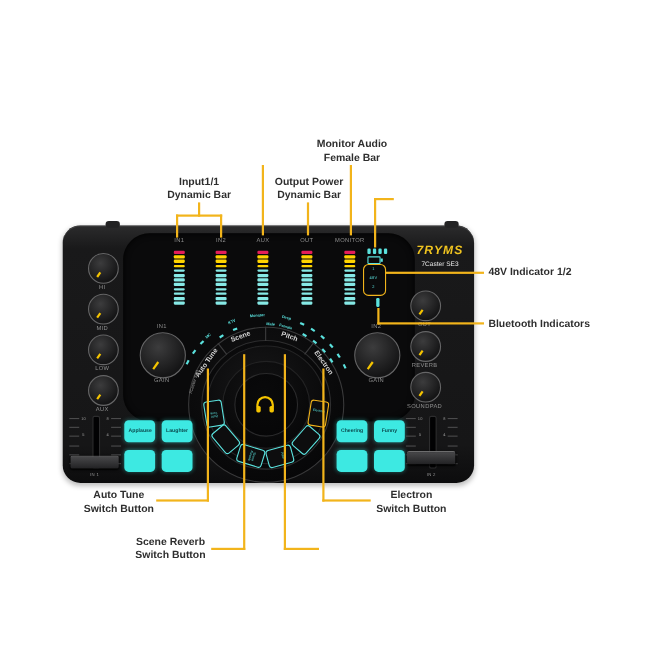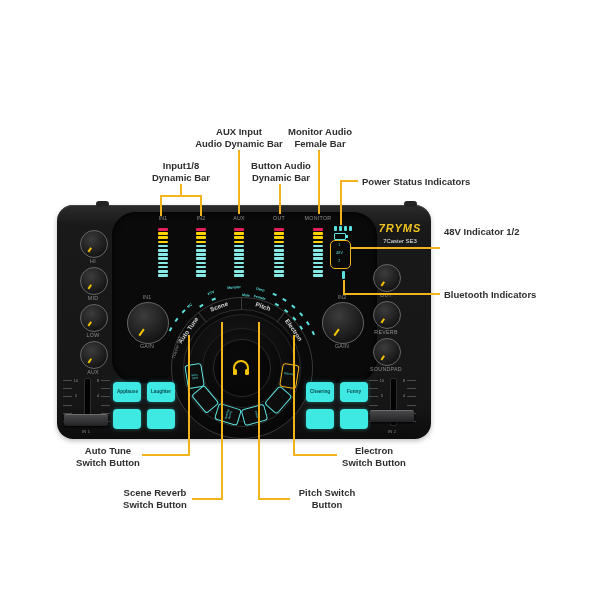"AUX Input" div.lbl { html: <div>AUX Input Audio Dynamic Bar</div> -> none }
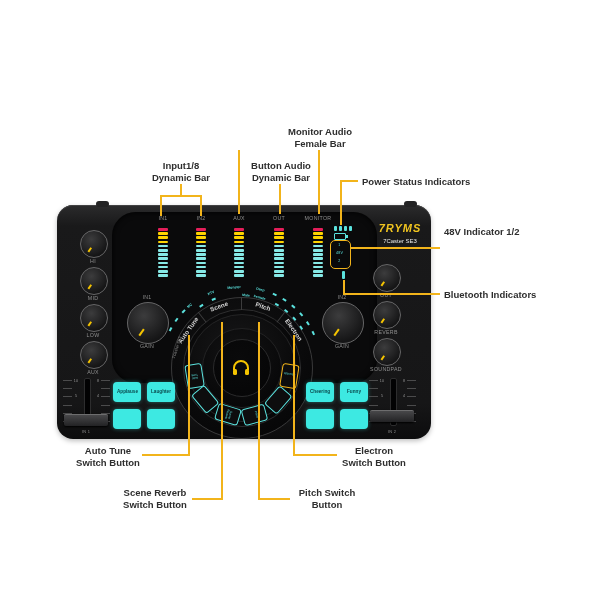"Input1/8" div.lbl { text: Input1/8 -> Input1/1 }
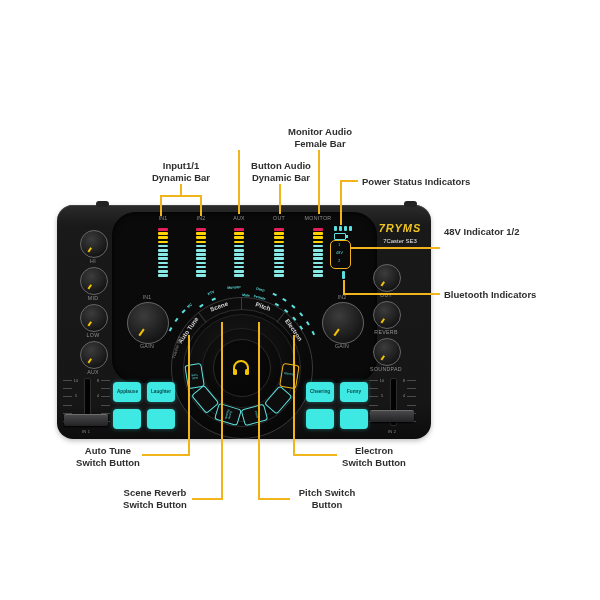"Button Audio" div.lbl { text: Button Audio -> Output Power }
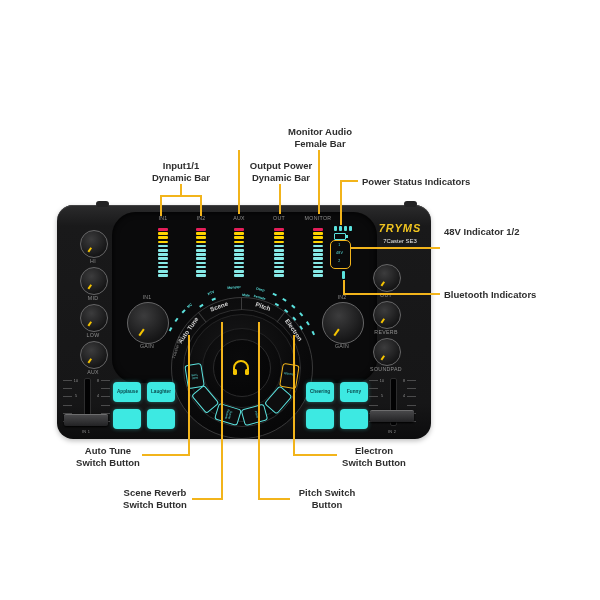"Power Status Indicators" div.lbl { html: <div>Power Status Indicators</div> -> none }
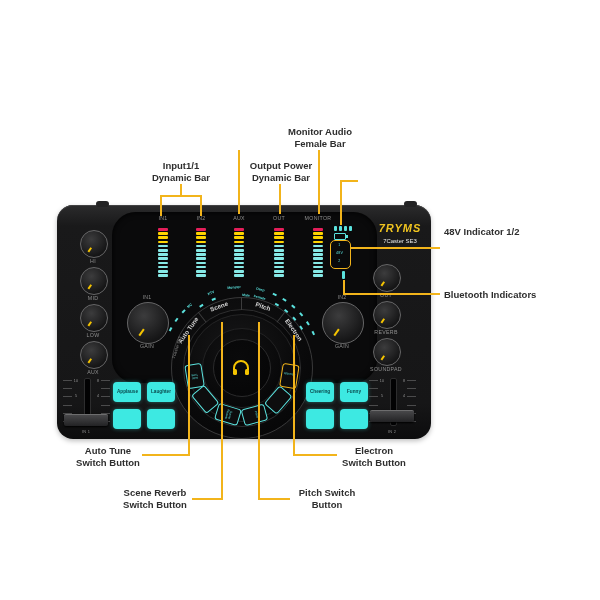"48V Indicator 1/2" div.lbl { top: 226px -> 242px }
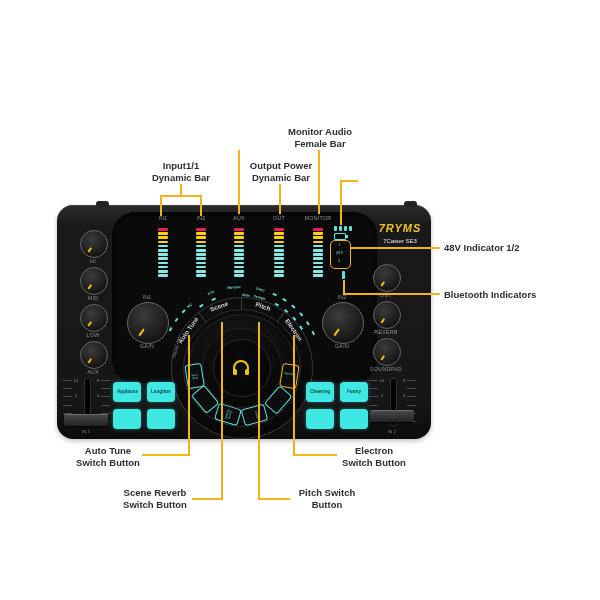"Pitch Switch" div.lbl { html: <div>Pitch Switch Button</div> -> none }
